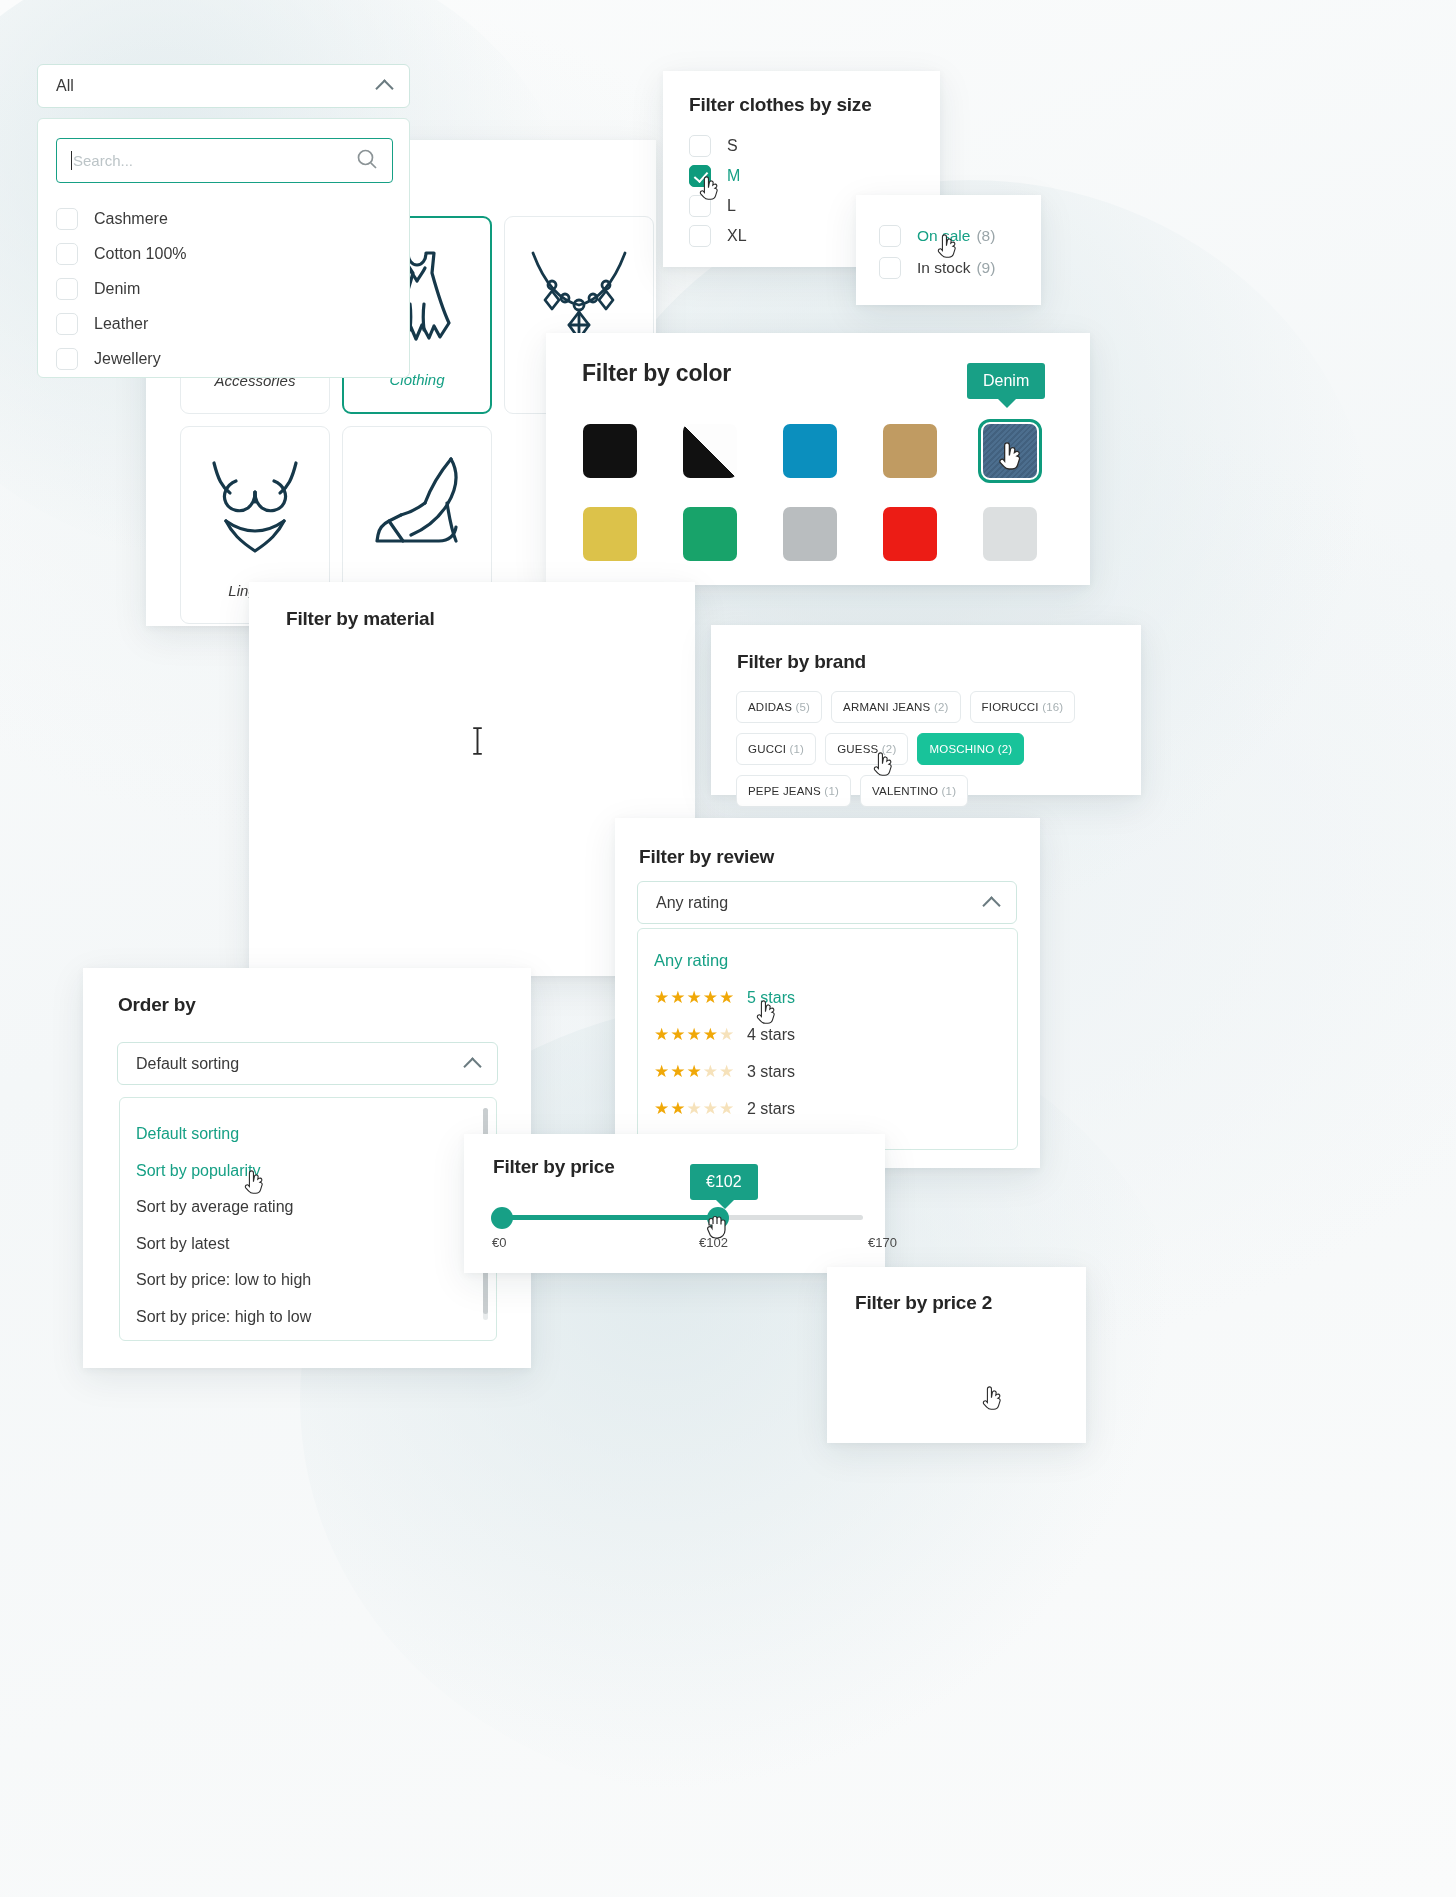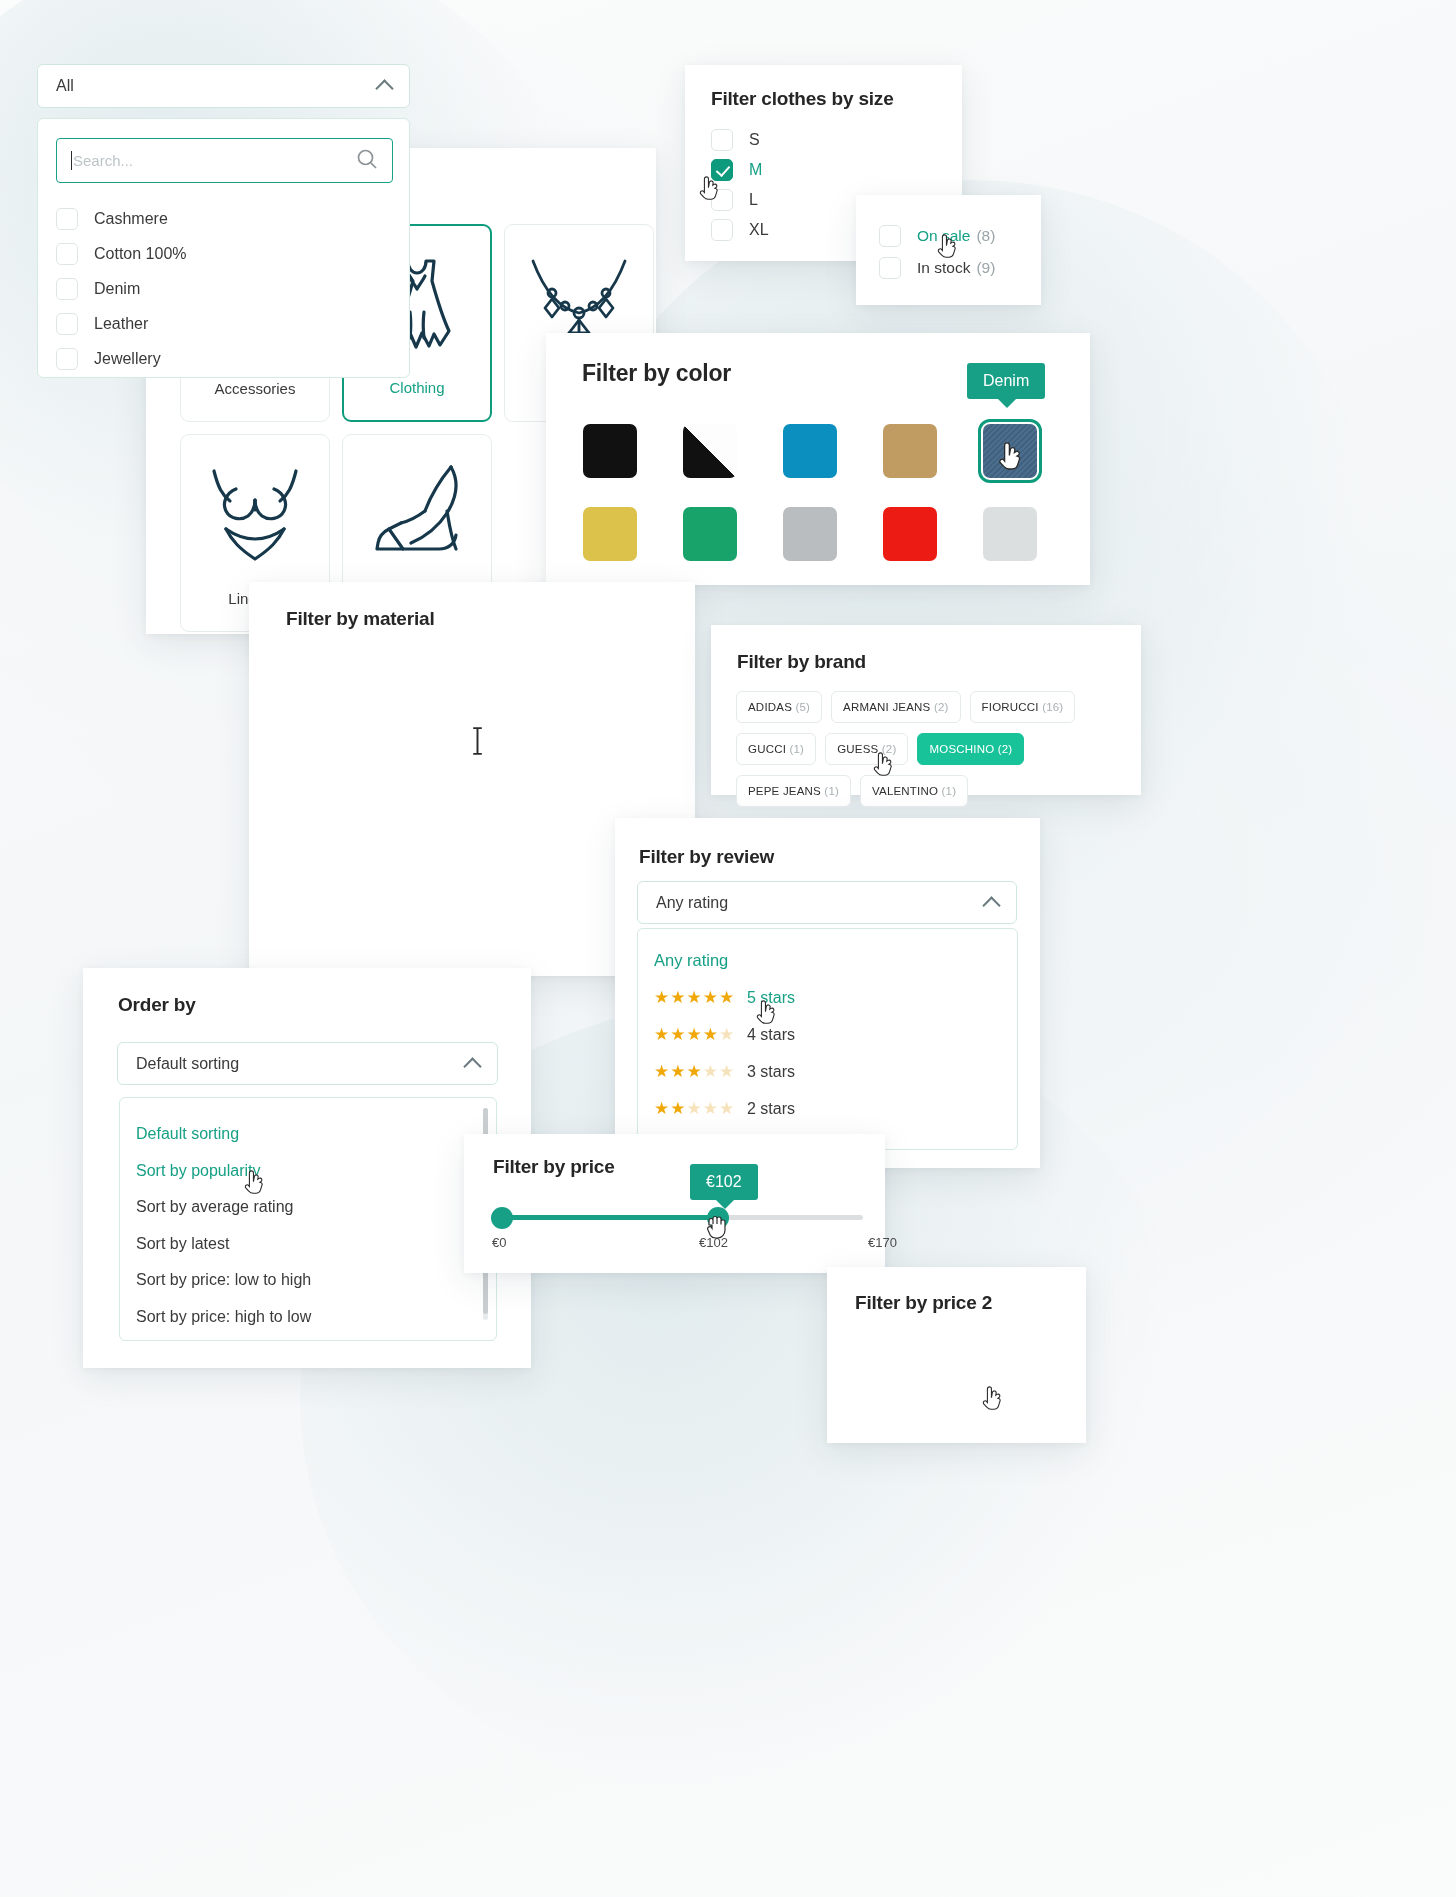"Filter clothes by size" #p-size { margin-left: 22px -> none; top: 65px -> 71px }
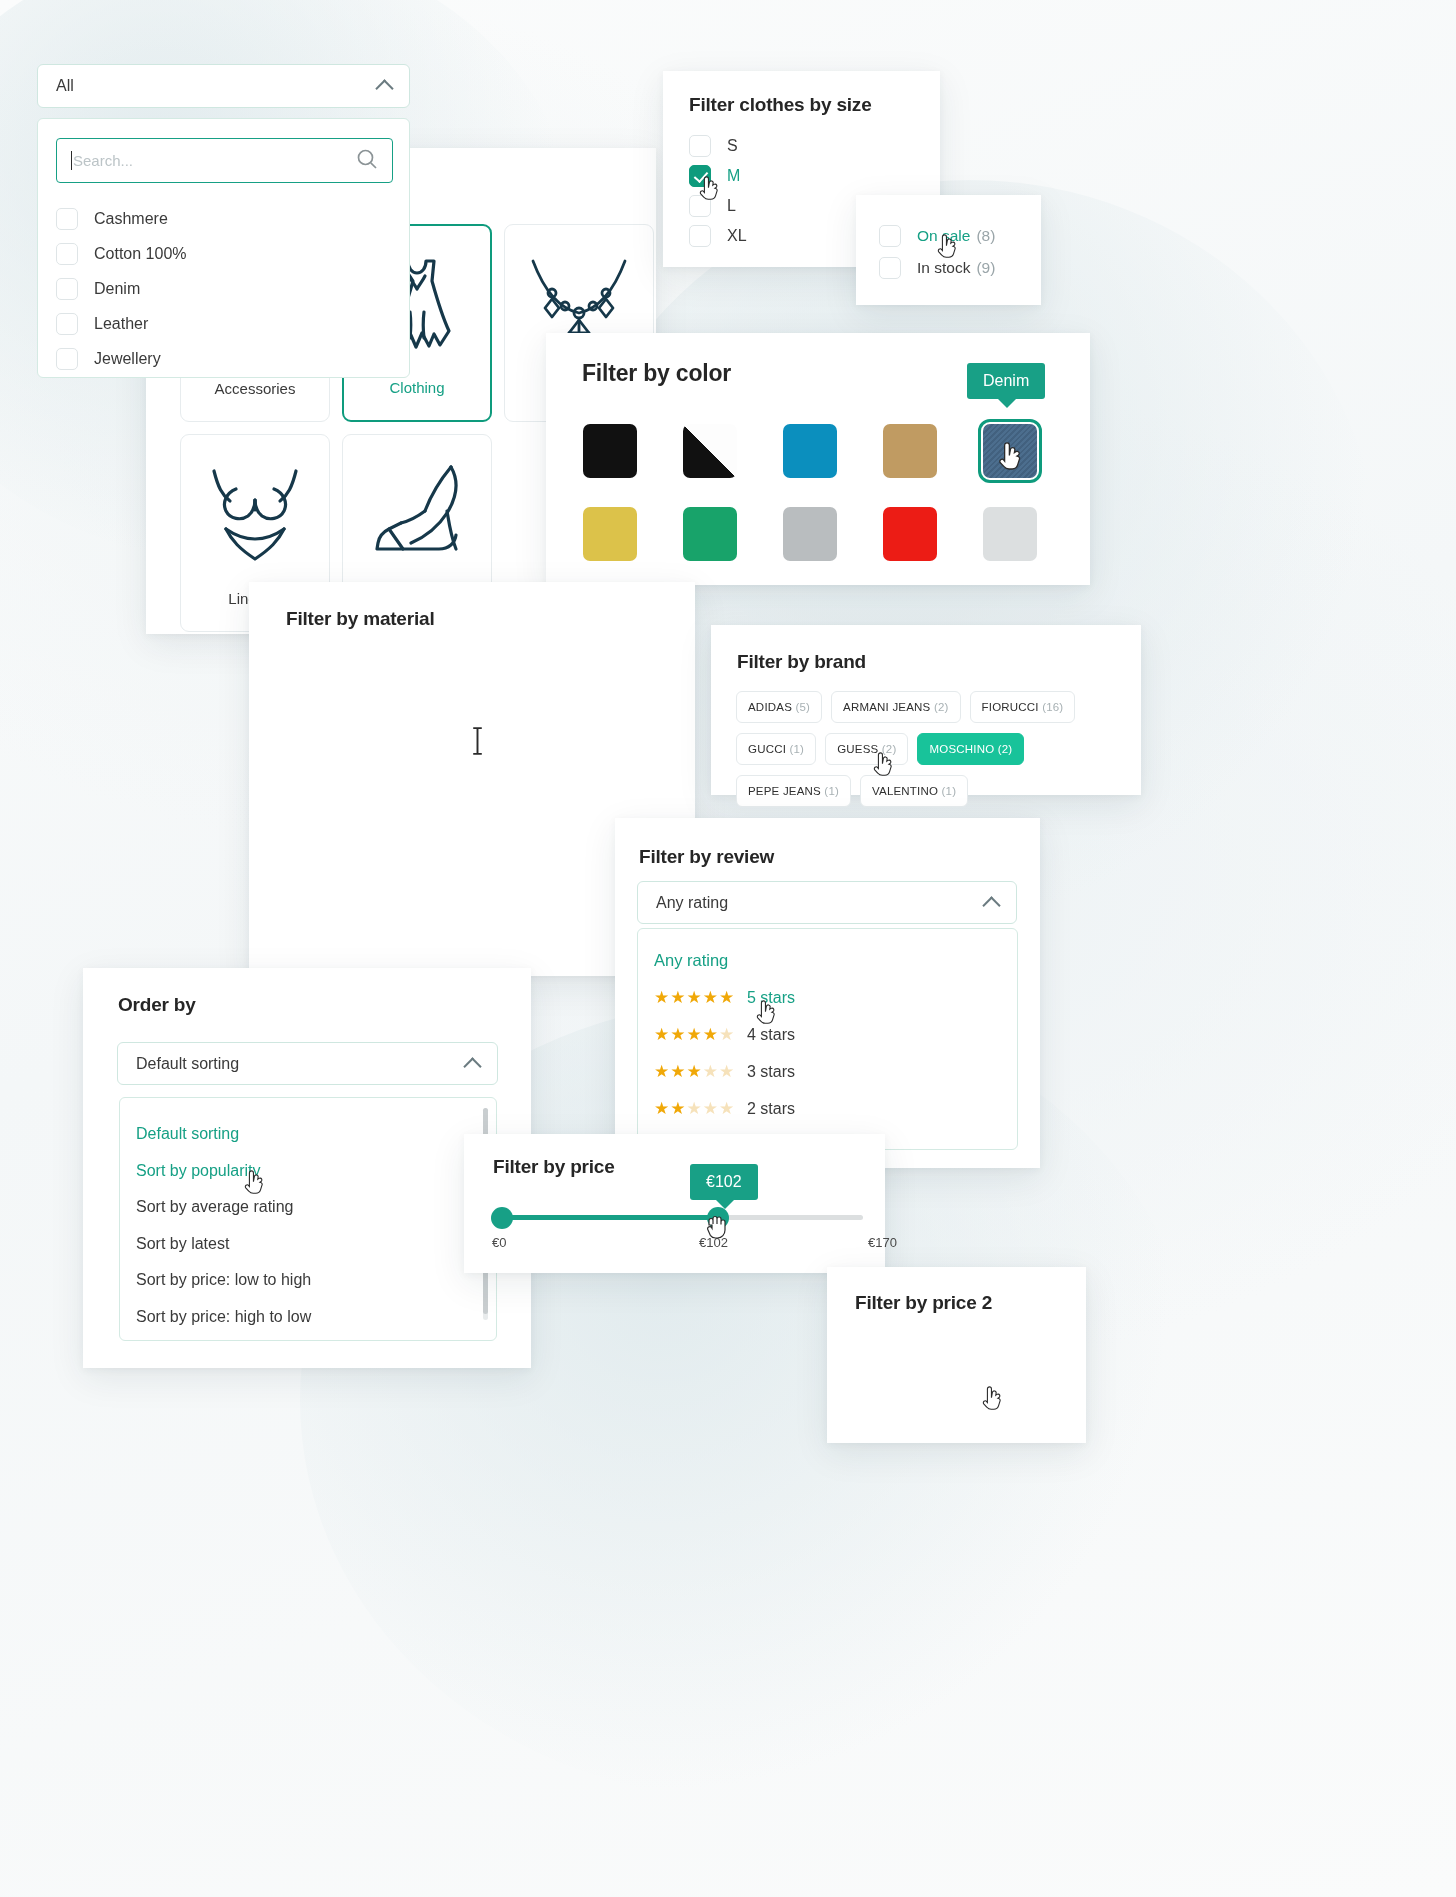"Accessories" #p-category { font-style: none -> italic; top: 148px -> 140px }
